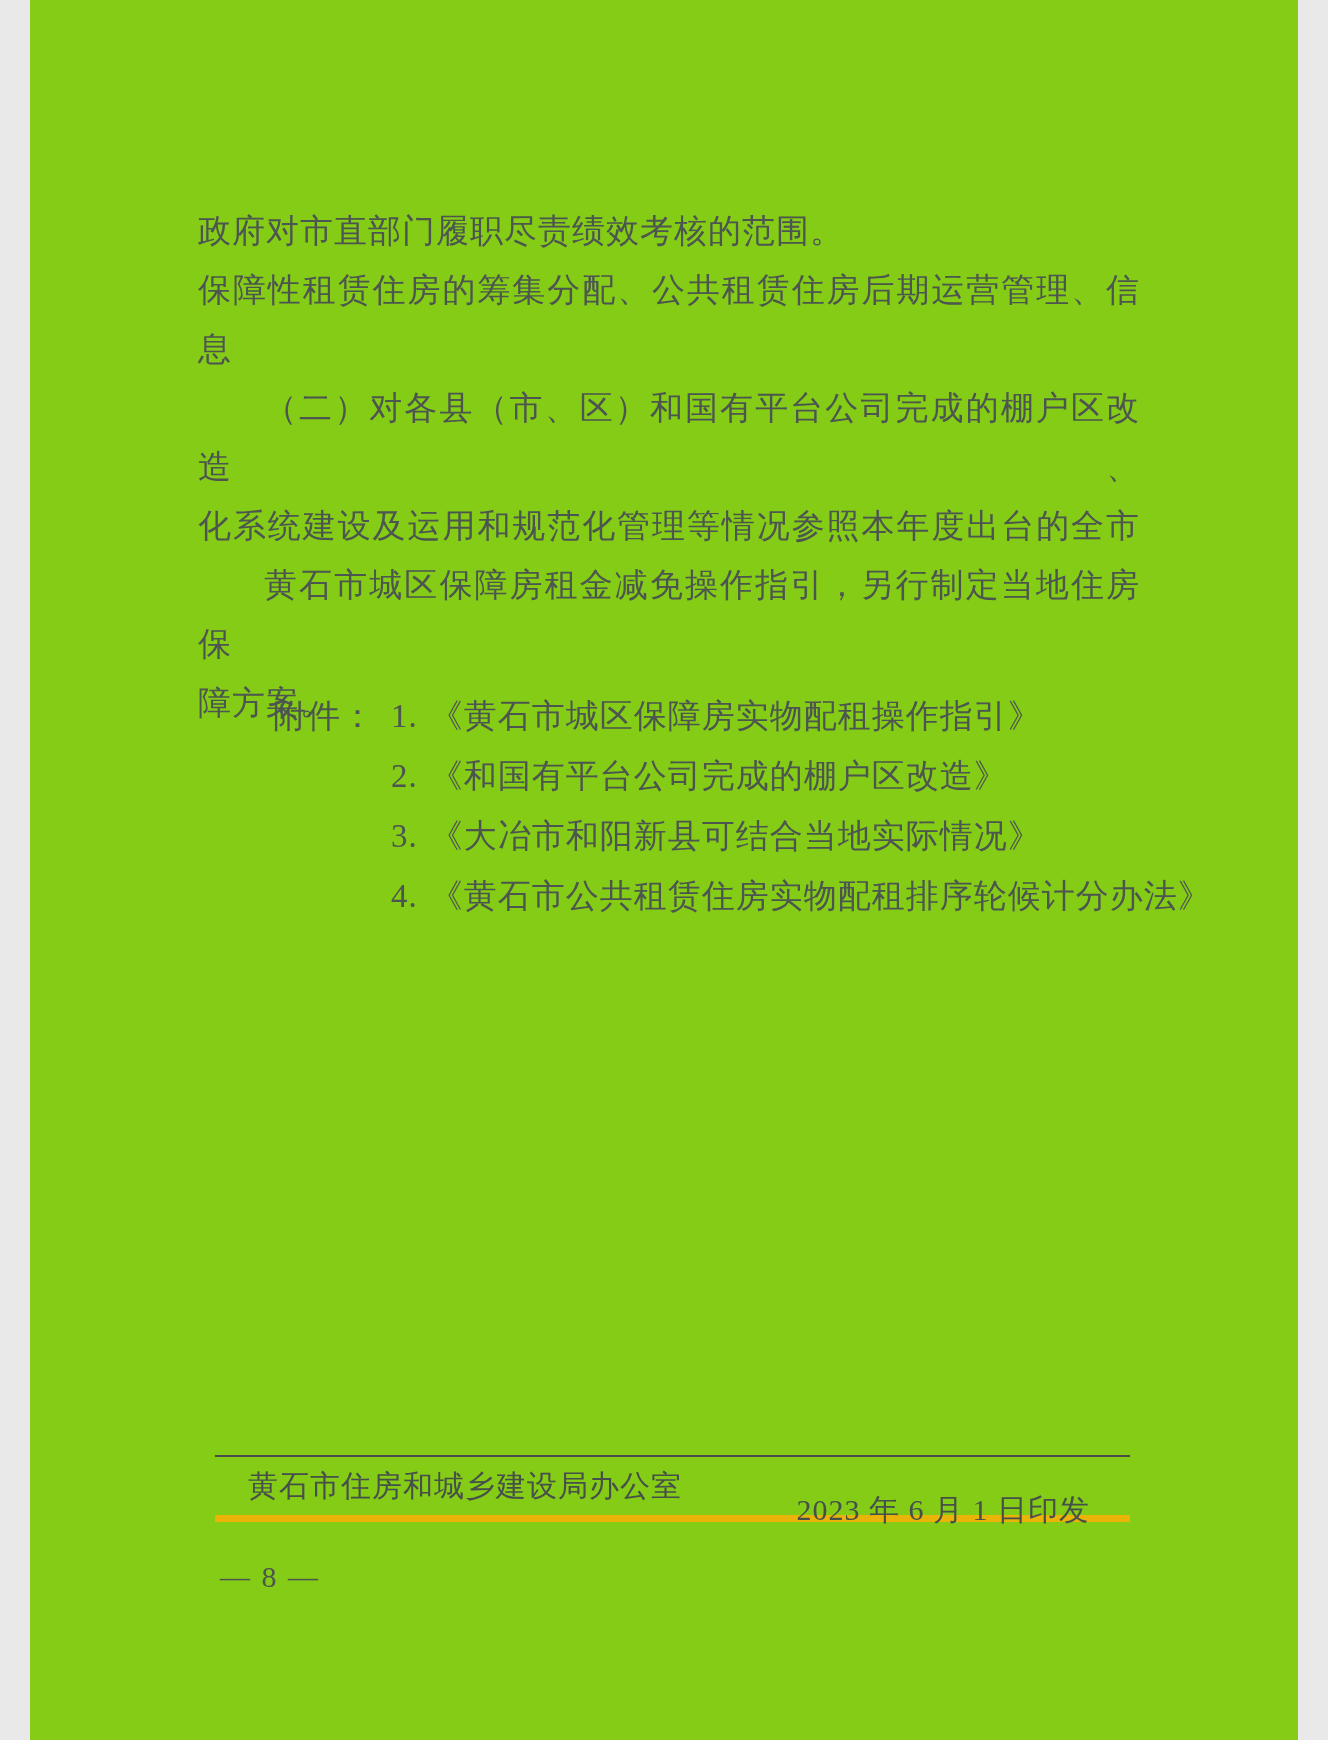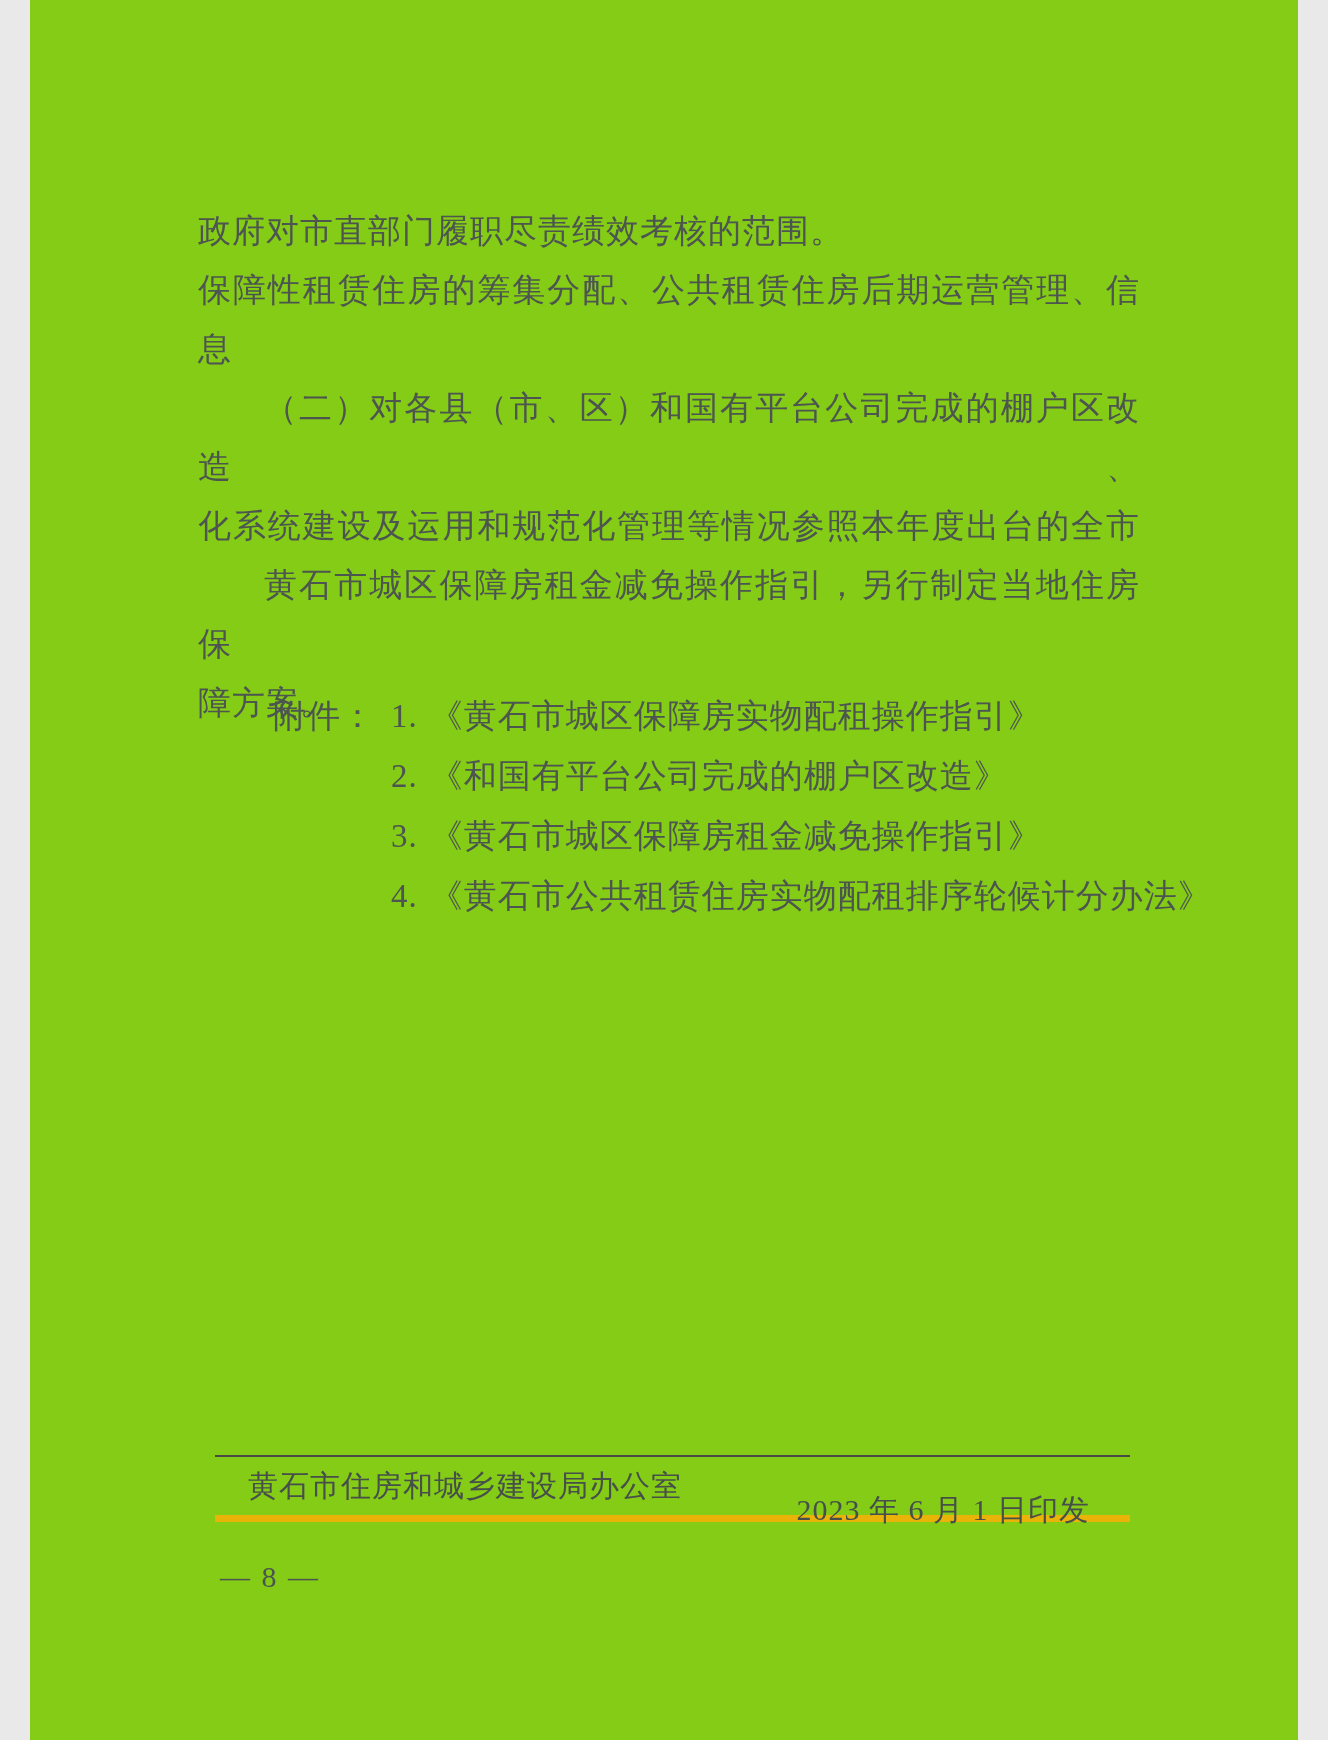"《黄石市城区保障房租金减免操作指引》" span.att-title { text: 黄石市城区保障房租金减免操作指引 -> 大冶市和阳新县可结合当地实际情况 }
